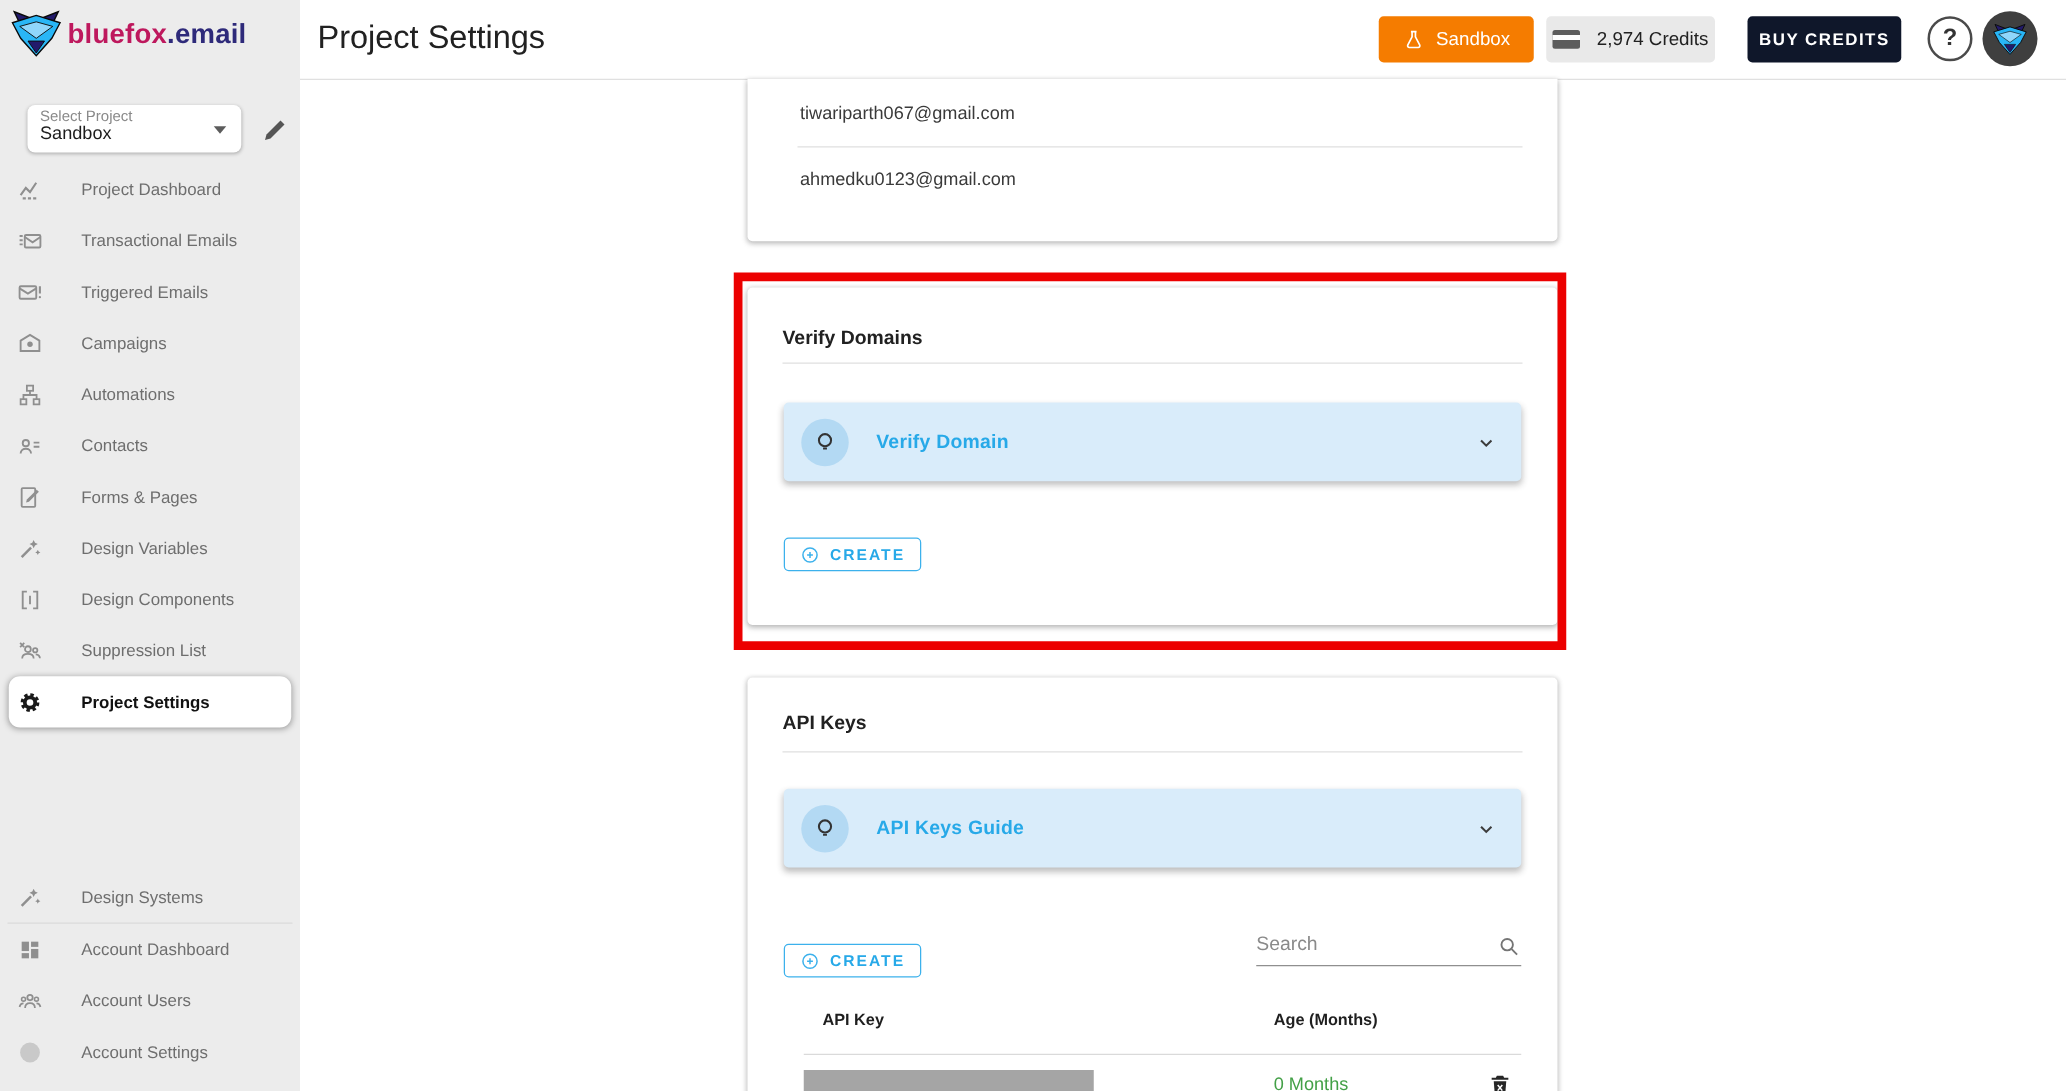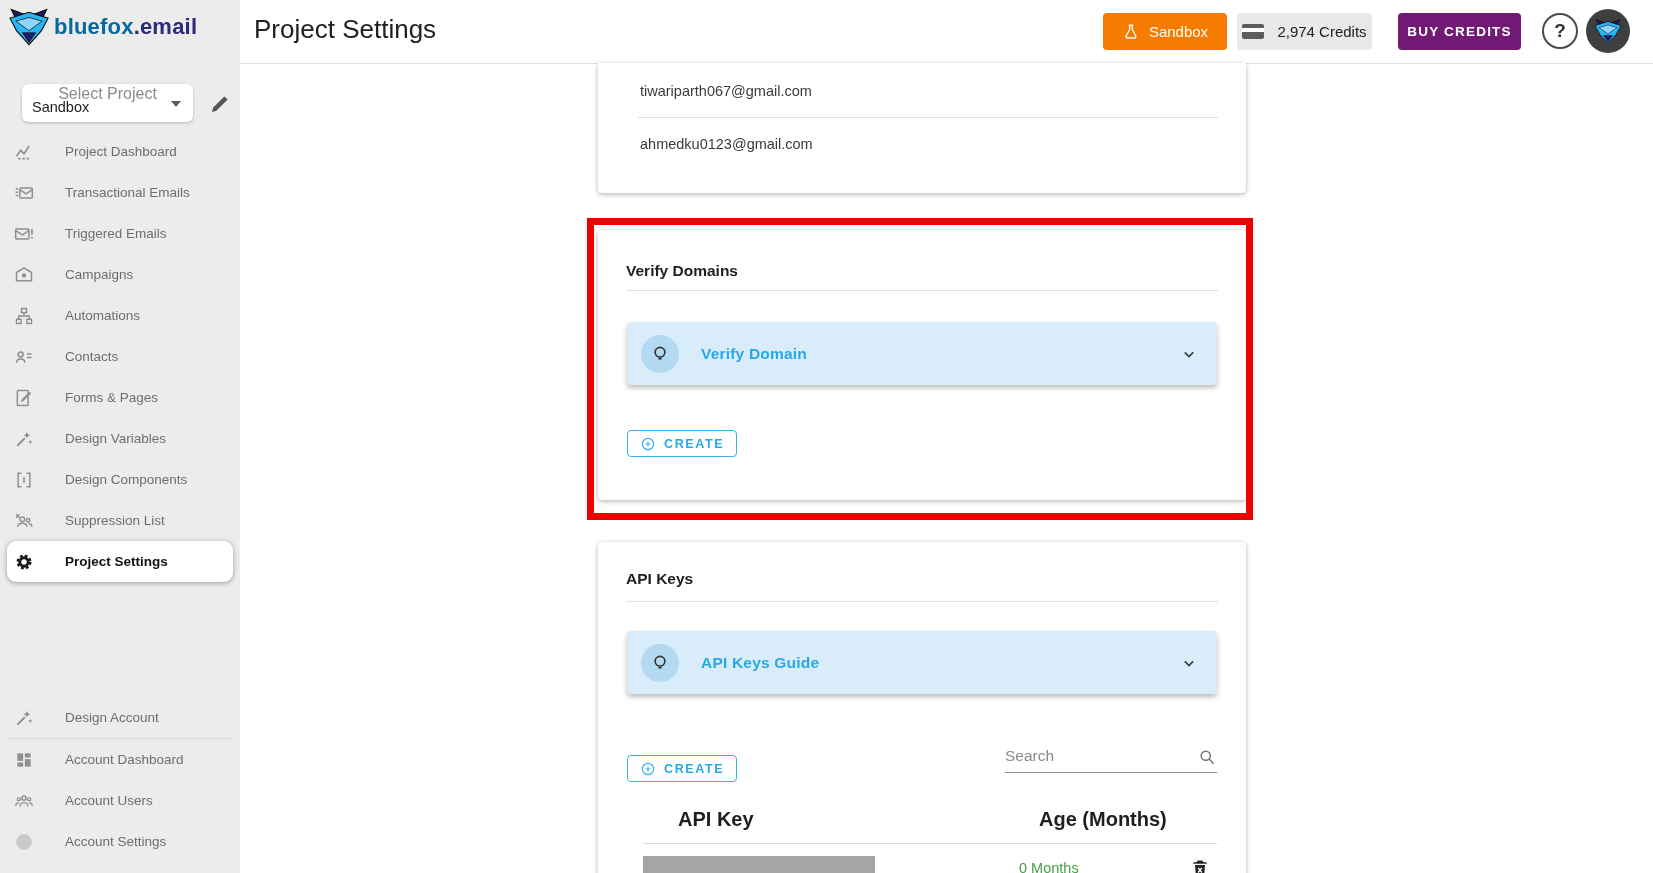"bluefox" .logo-text .lp { color: #0369a1 -> #be185d }
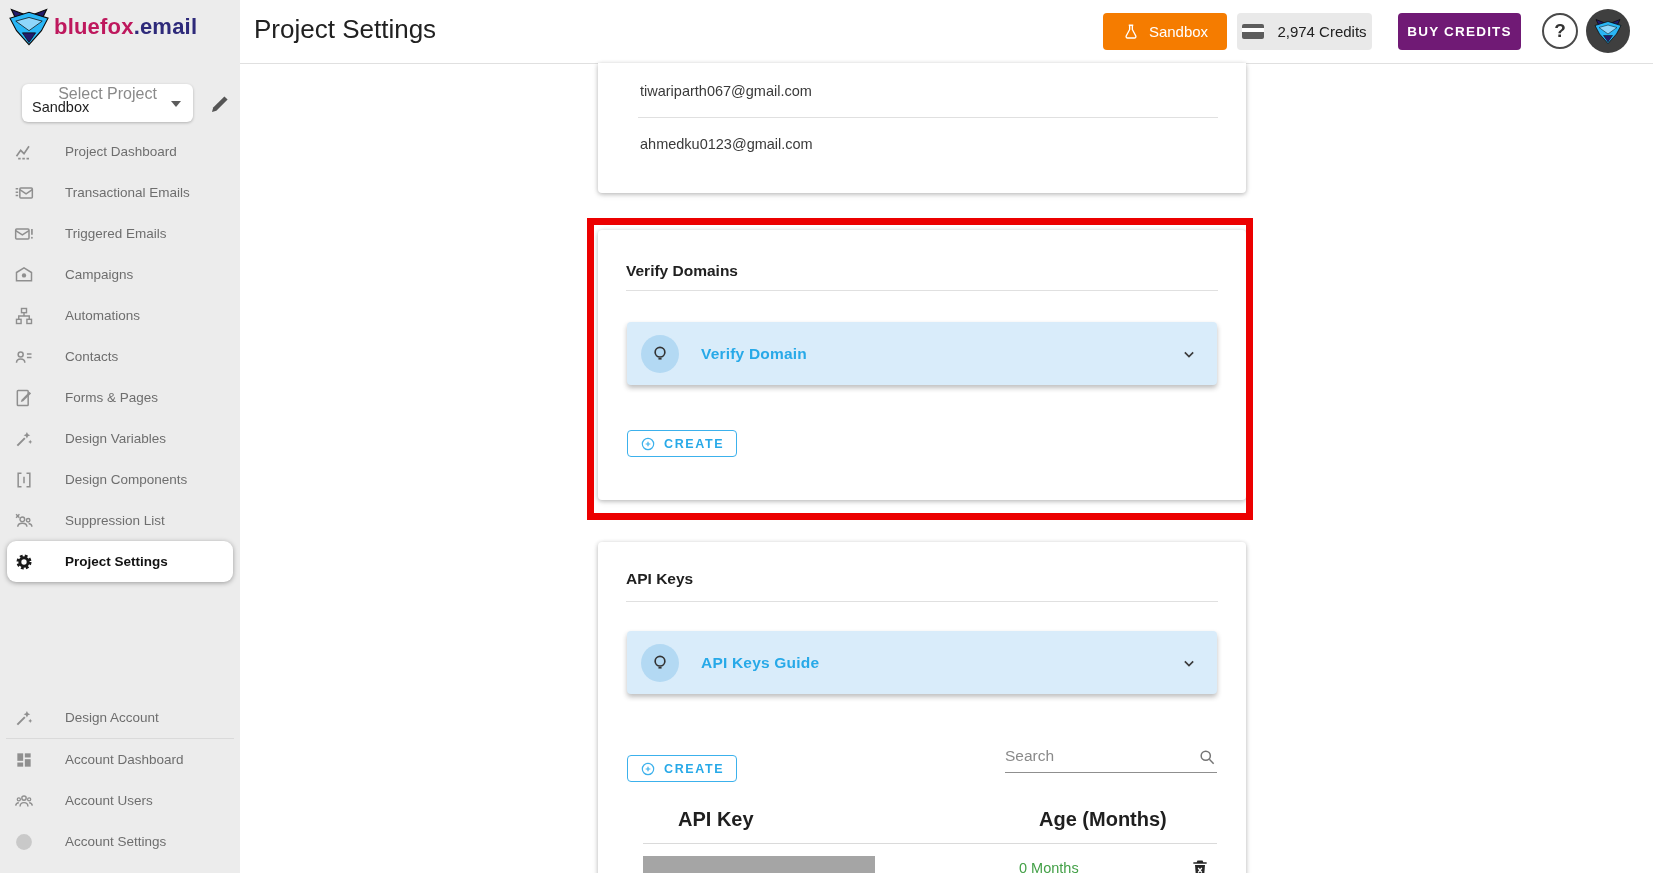"BUY CREDITS" .buy-btn { background: #701a75 -> #0f172a }
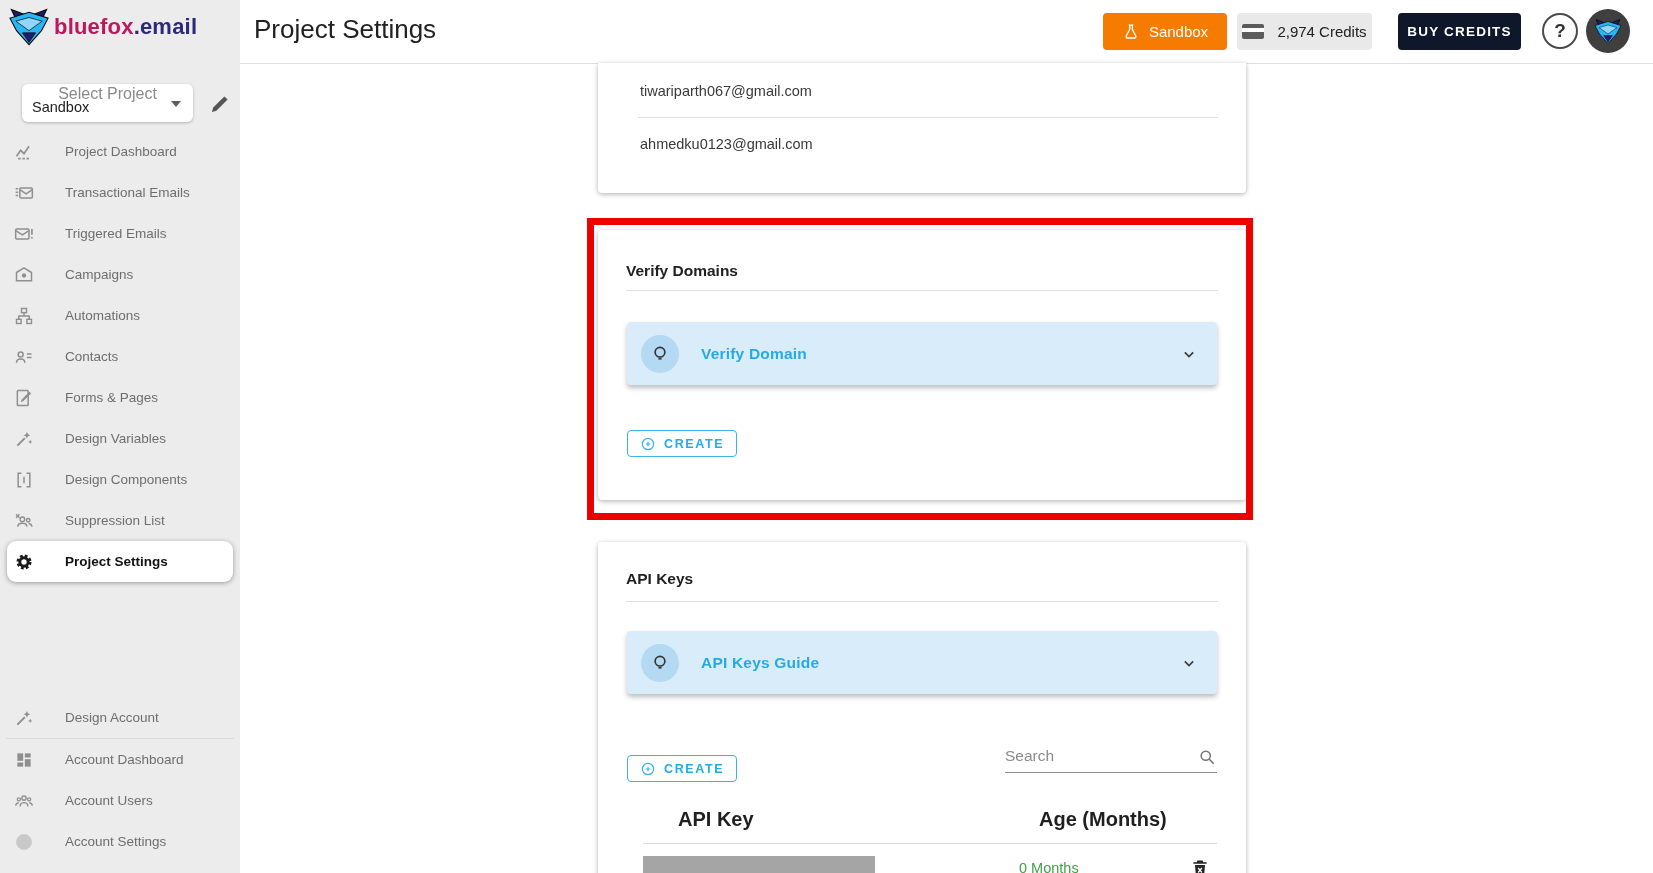"Select Project" .proj-select .lbl { font-size: 16px -> 12px; text-align: center -> none }
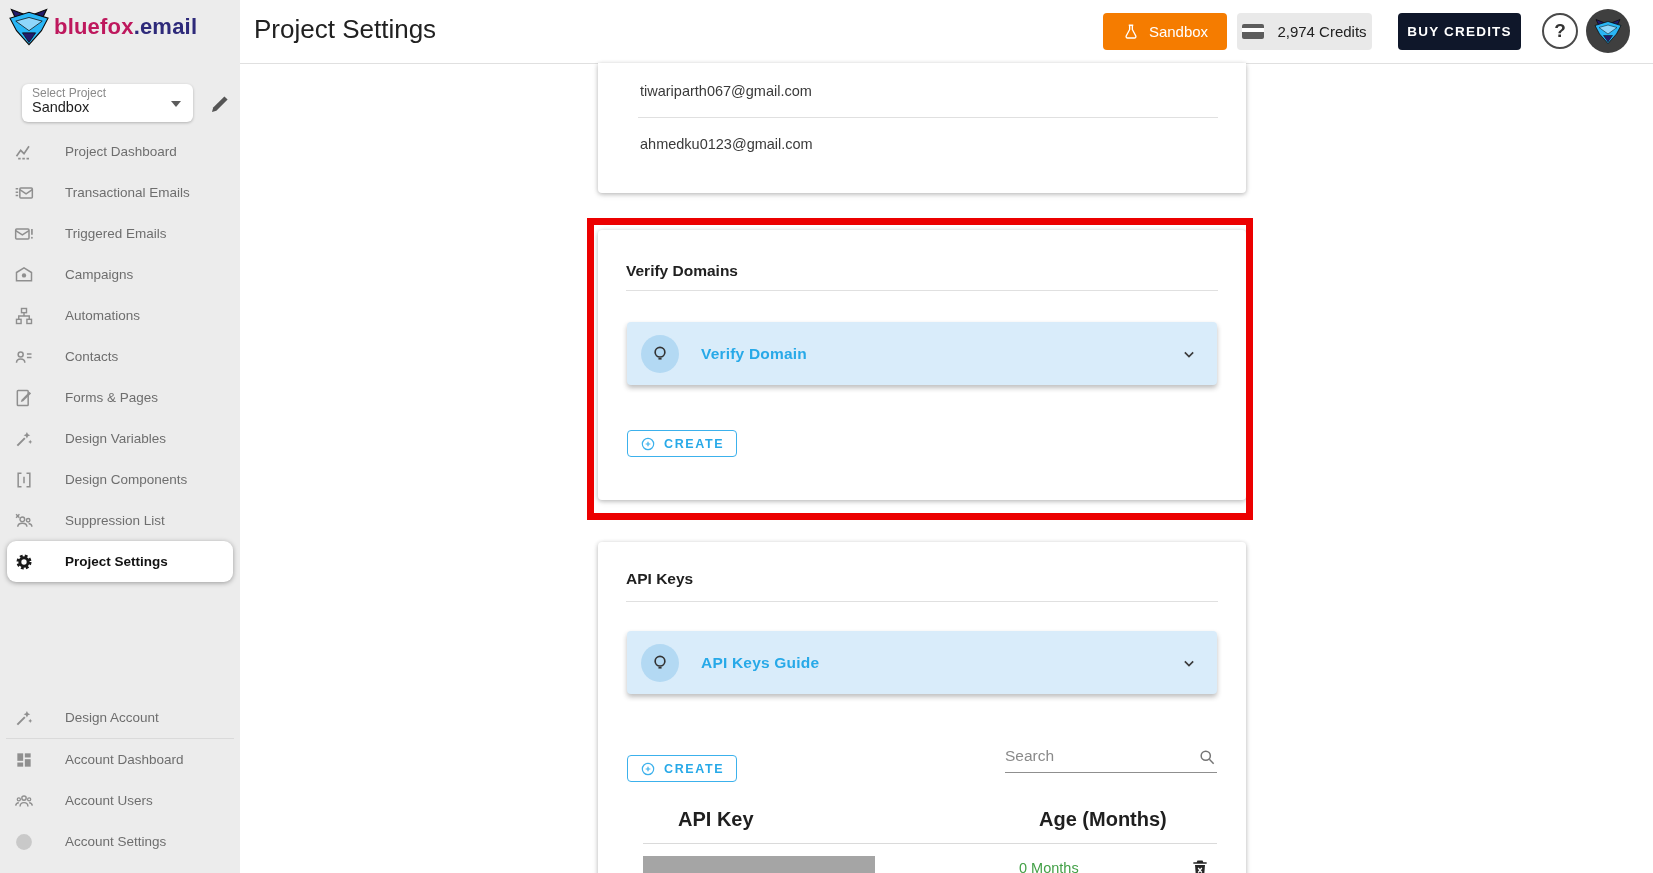"Design Account" span.nlabel { text: Account -> Systems }
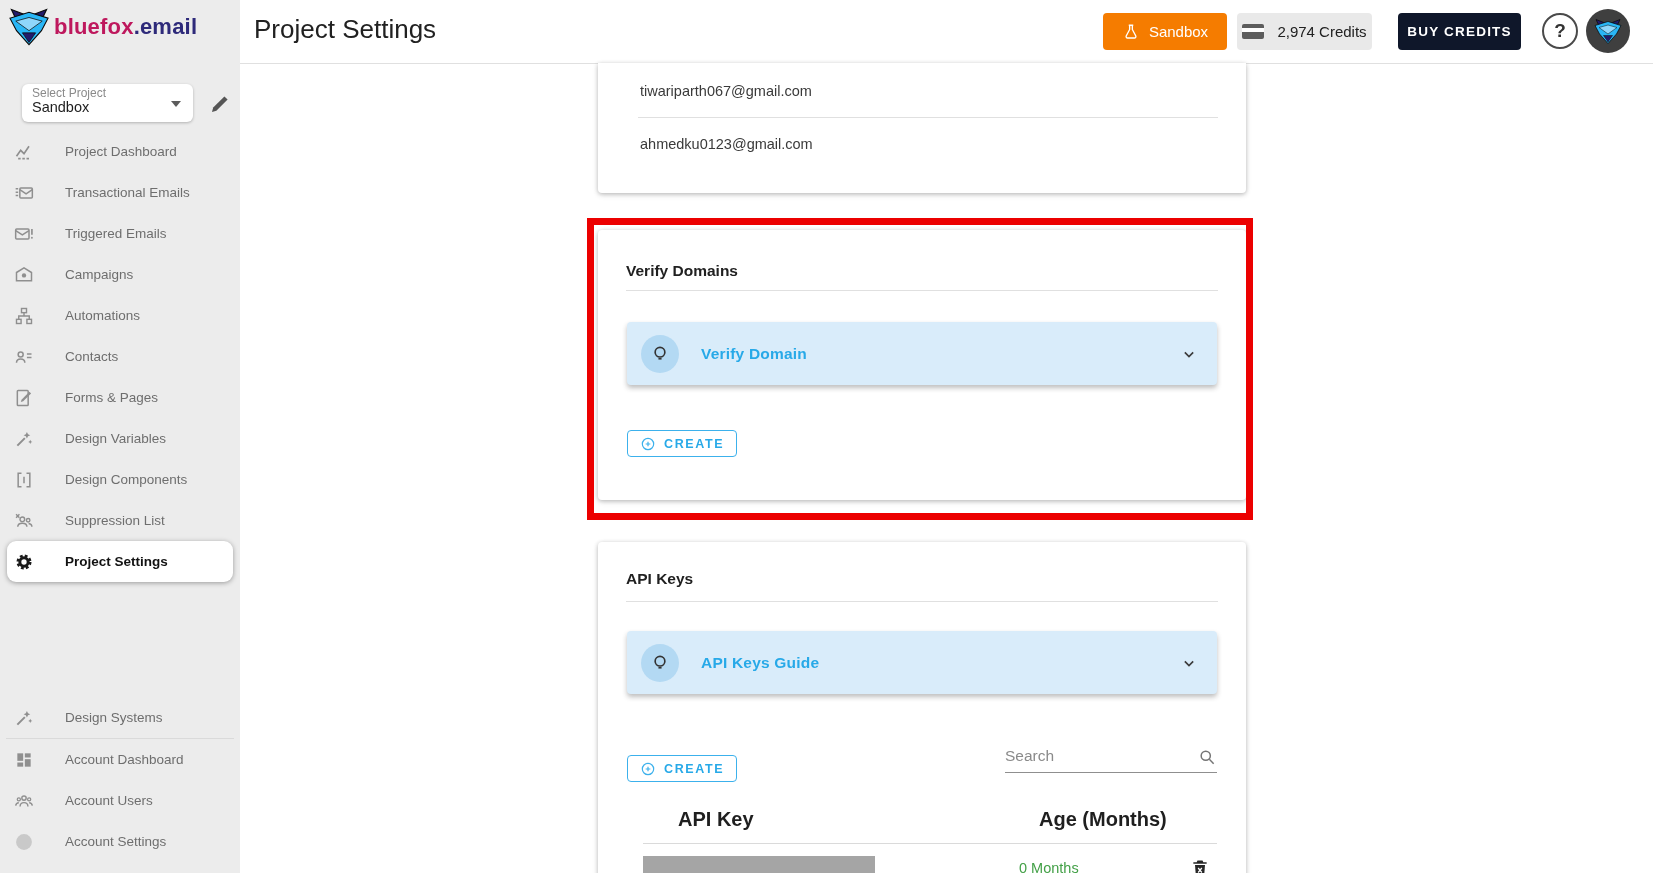"API Key" .thead { font-size: 20px -> 13px; margin-left: 20px -> none }
